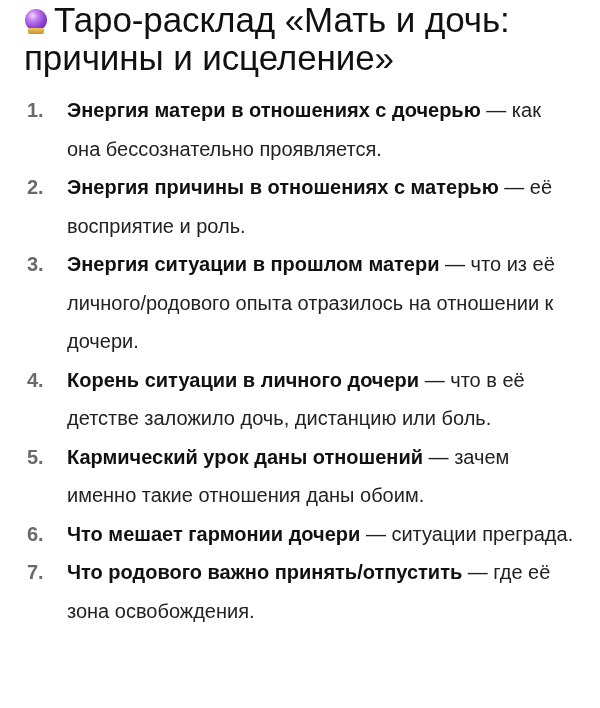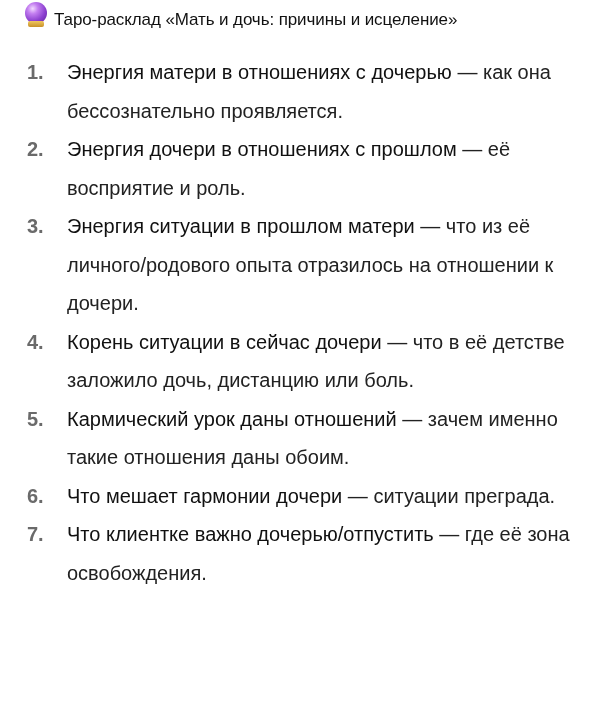"Таро-расклад «Мать и дочь: причины" .title { font-size: 17px -> 35px }
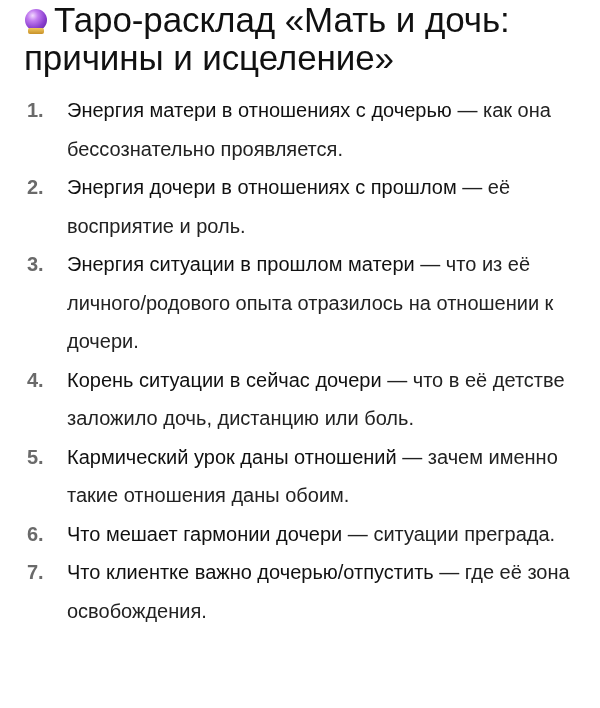"Энергия матери в отношениях с" .bold { font-weight: 400 -> 700 }
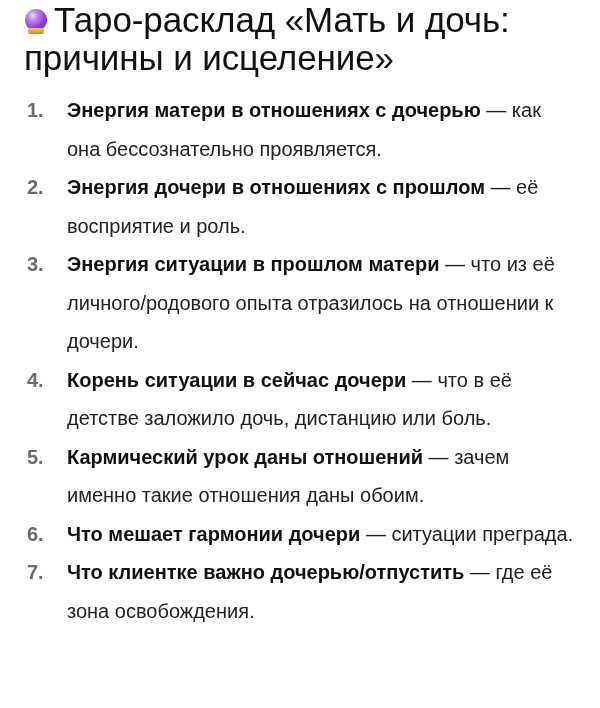"Энергия дочери в отношениях с" span.bold { text: дочери в отношениях с прошлом -> причины в отношениях с матерью }
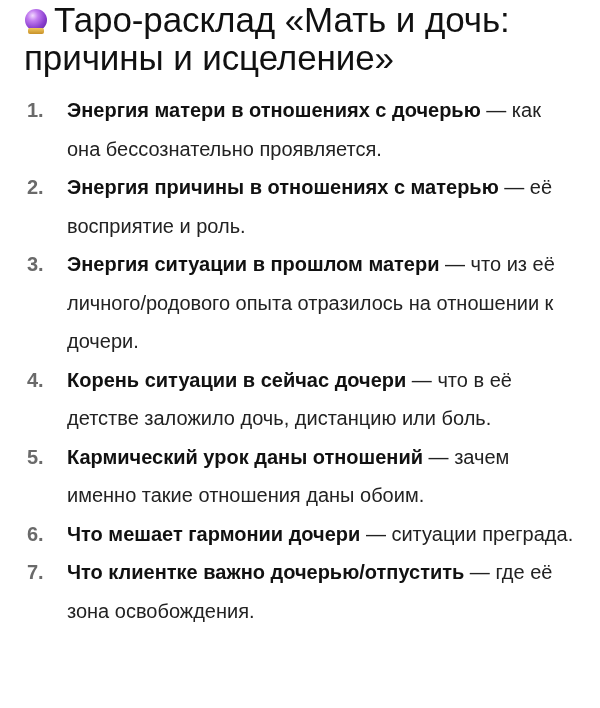"Корень ситуации в сейчас дочери" span.bold { text: сейчас -> личного }
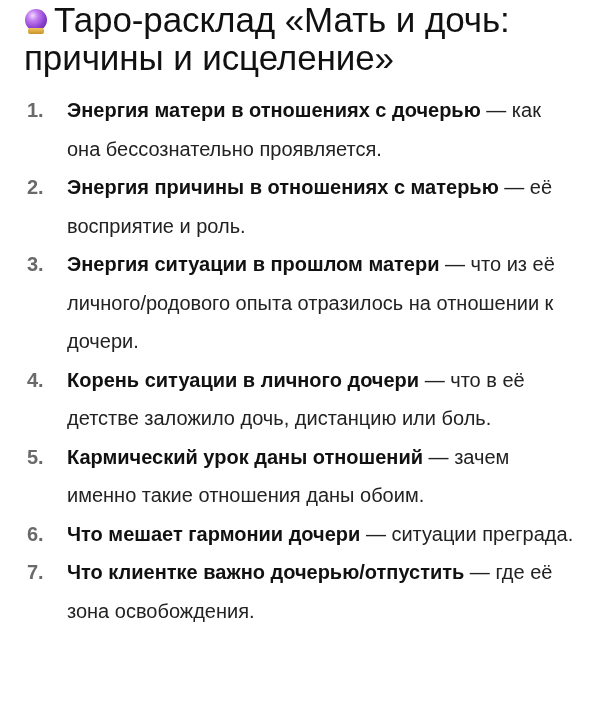"Что клиентке важно дочерью/отпустить" span.bold { text: клиентке важно дочерью/отпустить -> родового важно принять/отпустить }
